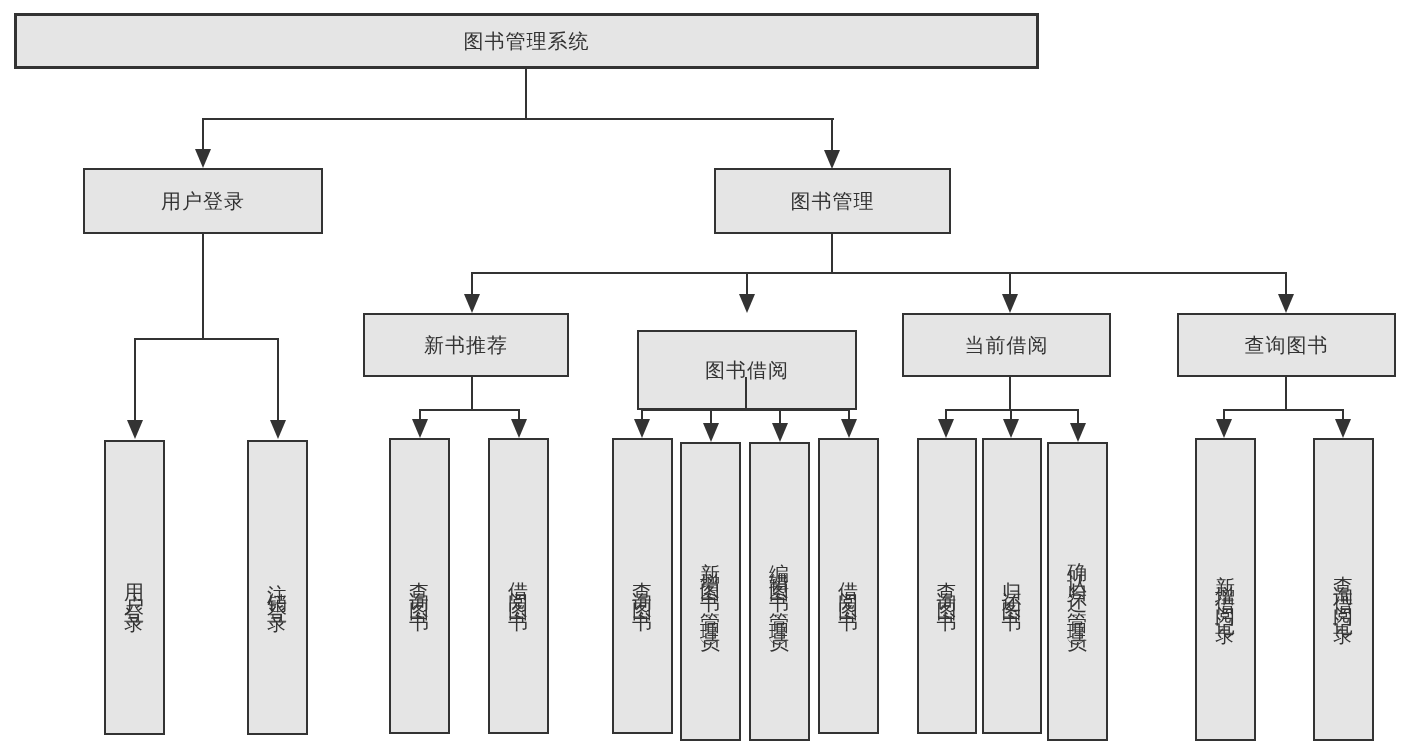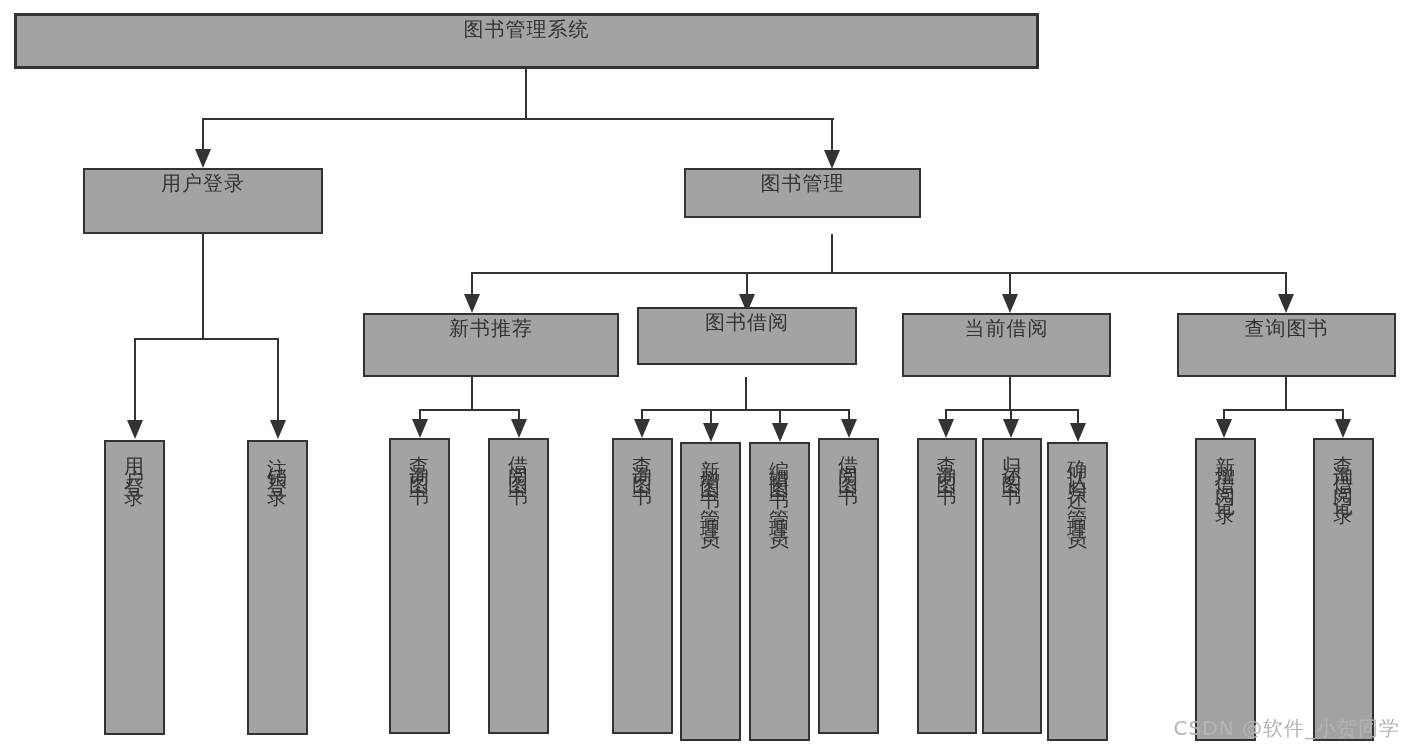"图书管理系统" .box { align-items: flex-start -> center; background: #a3a3a3 -> #e5e5e5 }
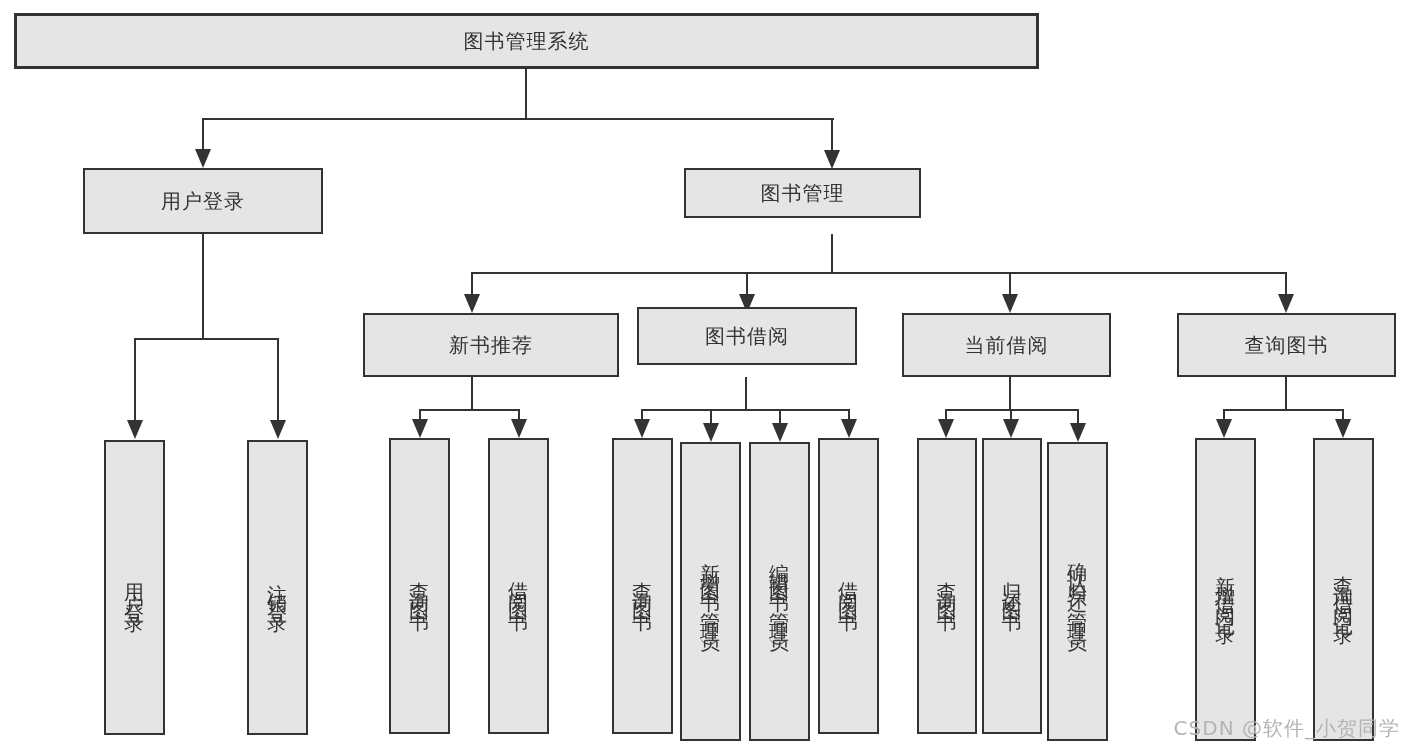"图书管理" div.box { height: 50px -> 66px; left: 684px -> 714px }
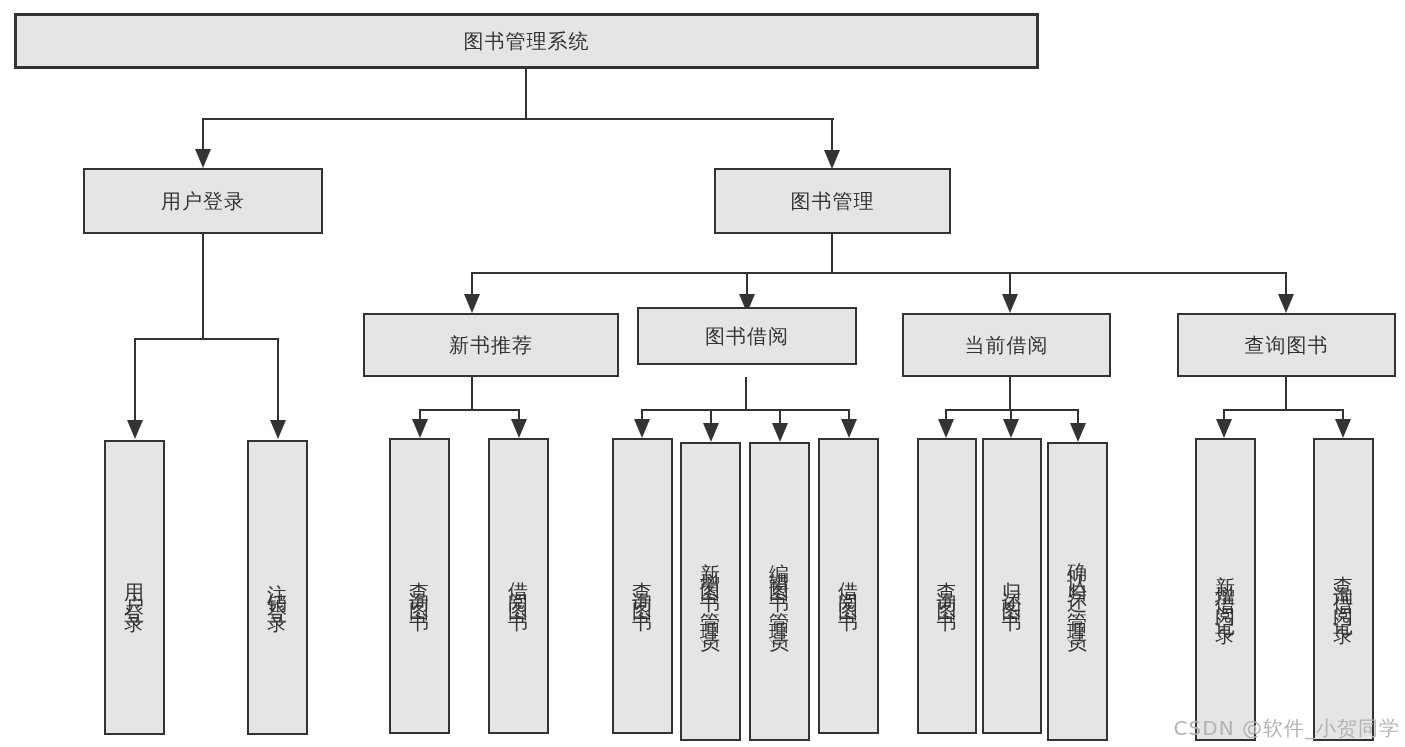"新书推荐" div.box { width: 256px -> 206px }
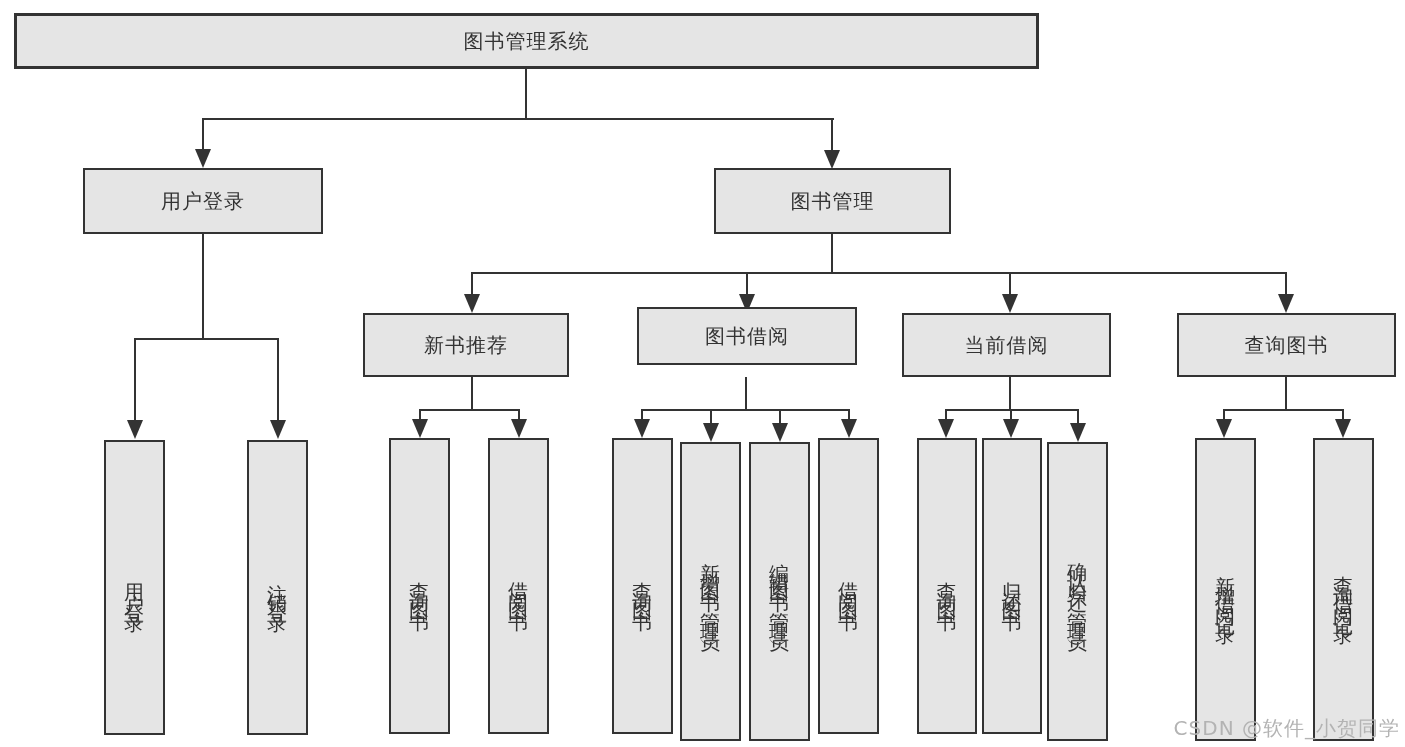"图书借阅" div.box { height: 58px -> 80px; top: 307px -> 330px }
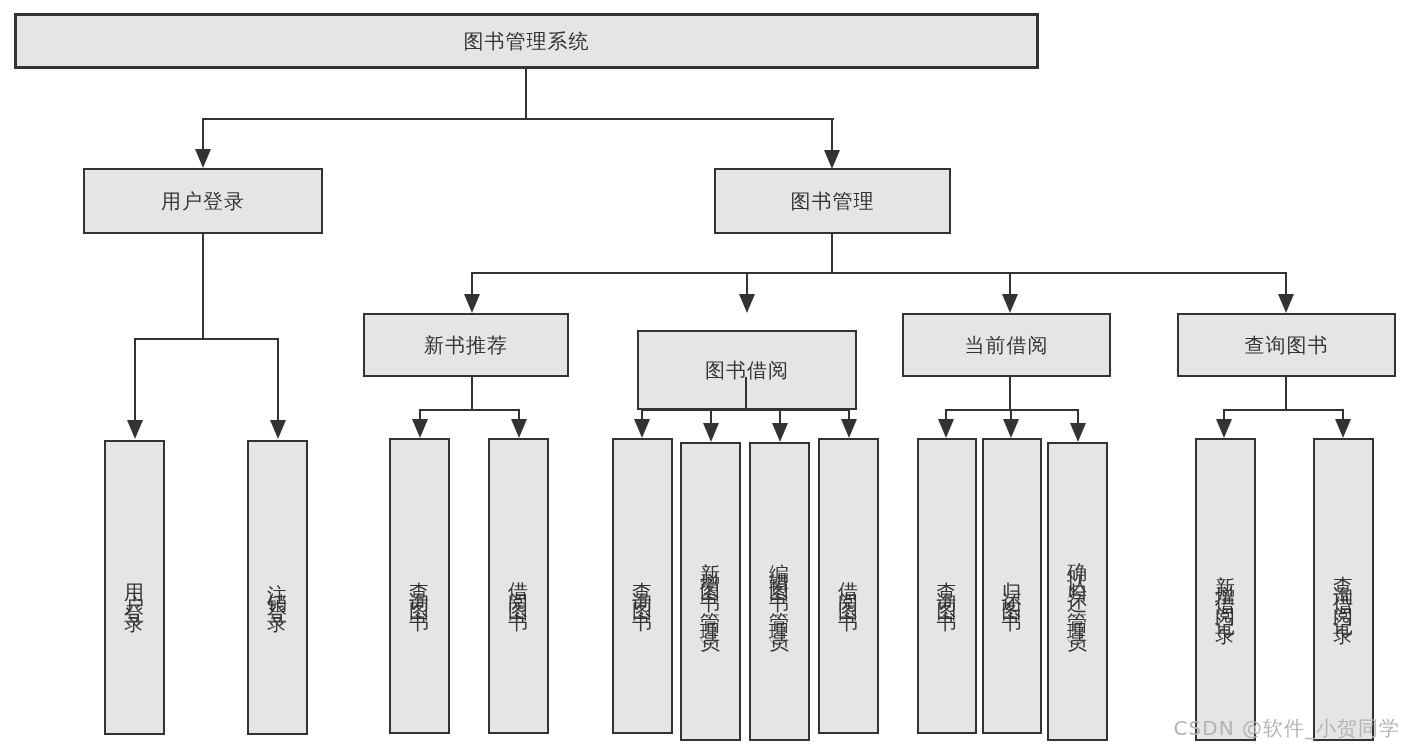"CSDN @软件_小贺同学" div.watermark { html: <div>CSDN @软件_小贺同学</div> -> none }
